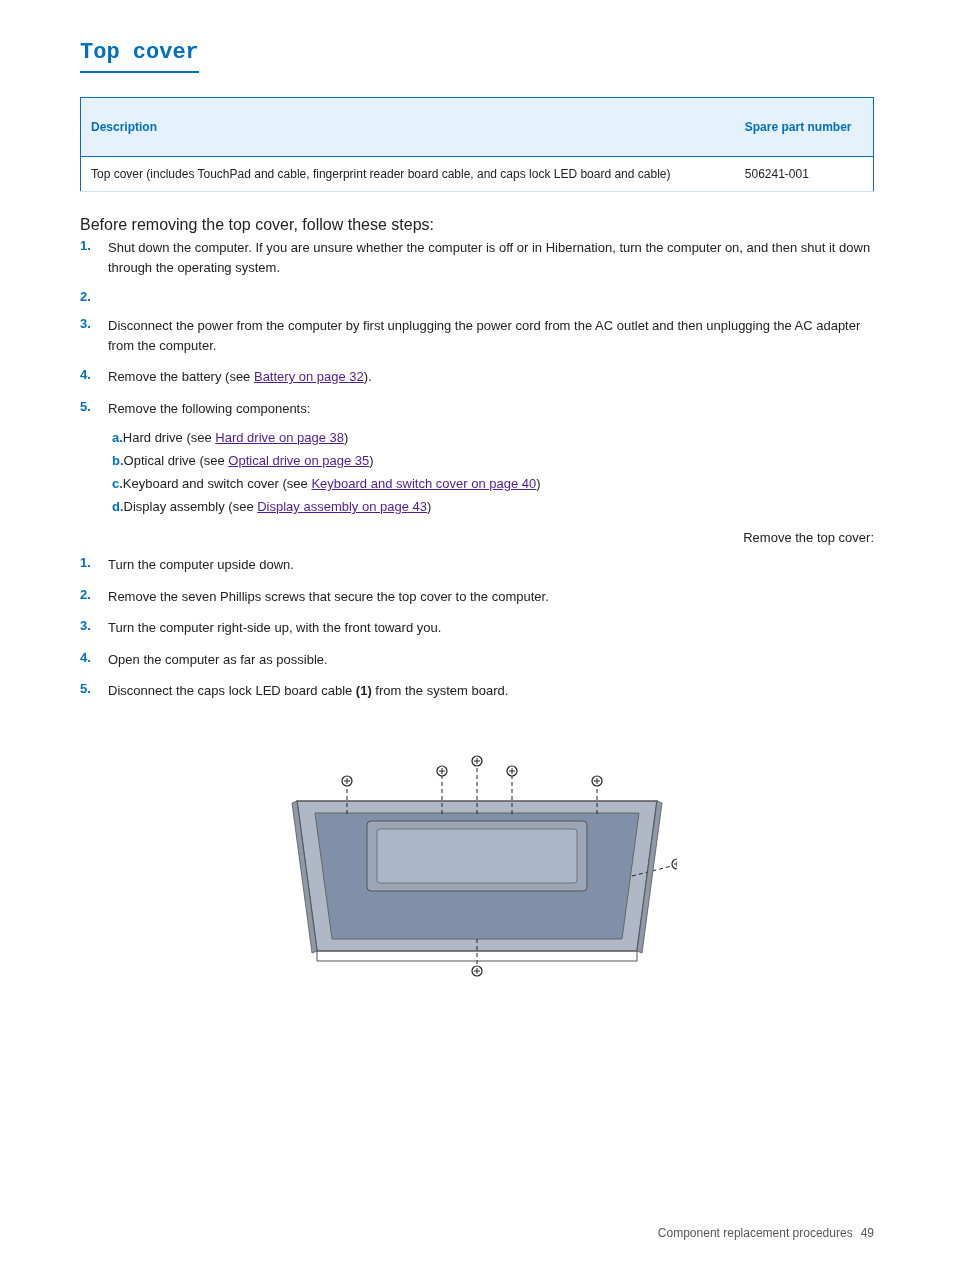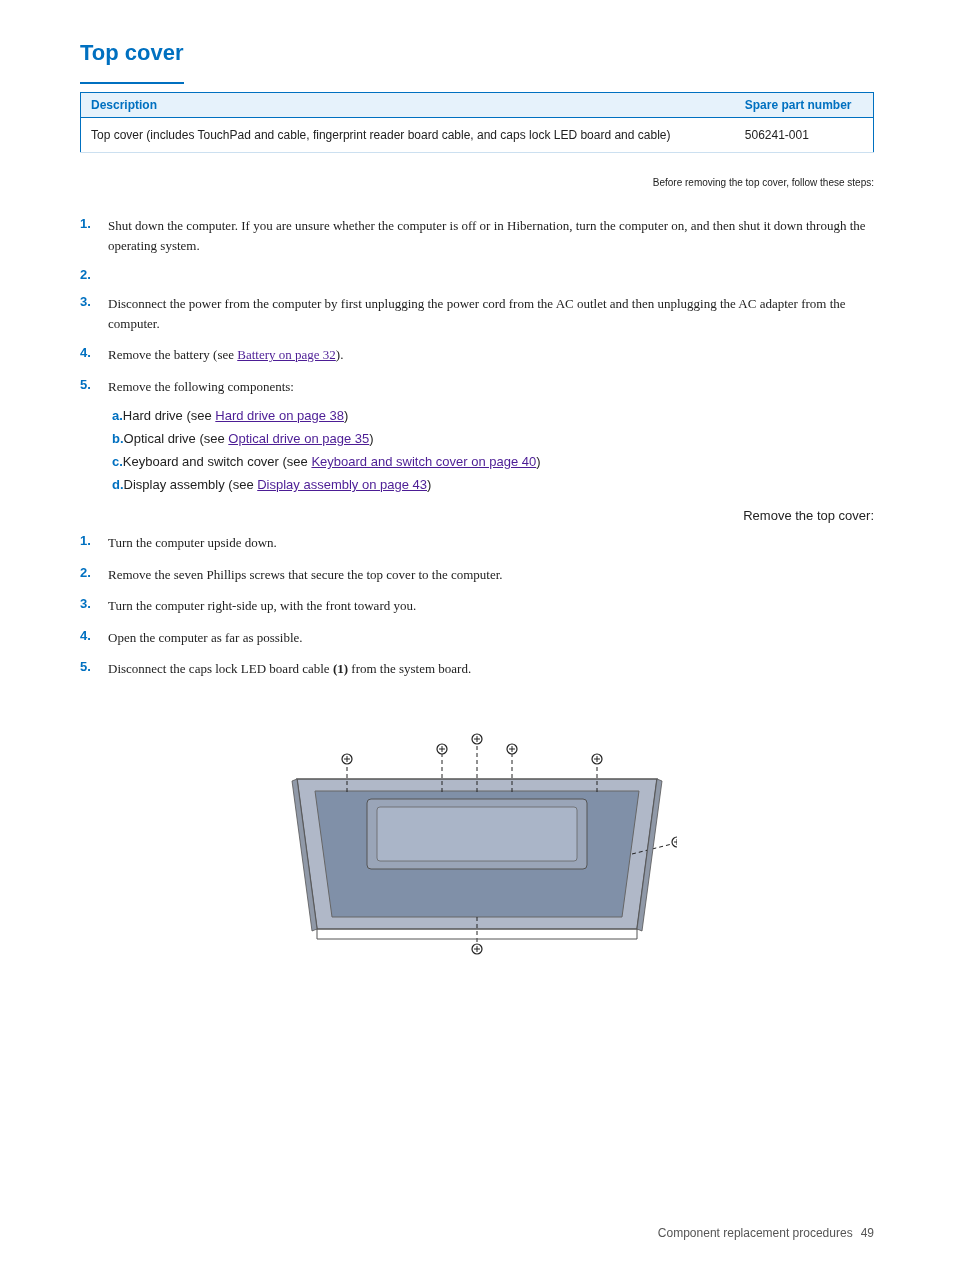"Top cover" .page-title { font-family: none -> Liberation Mono, monospace; margin-bottom: 8px -> 24px; padding-bottom: 16px -> 6px }
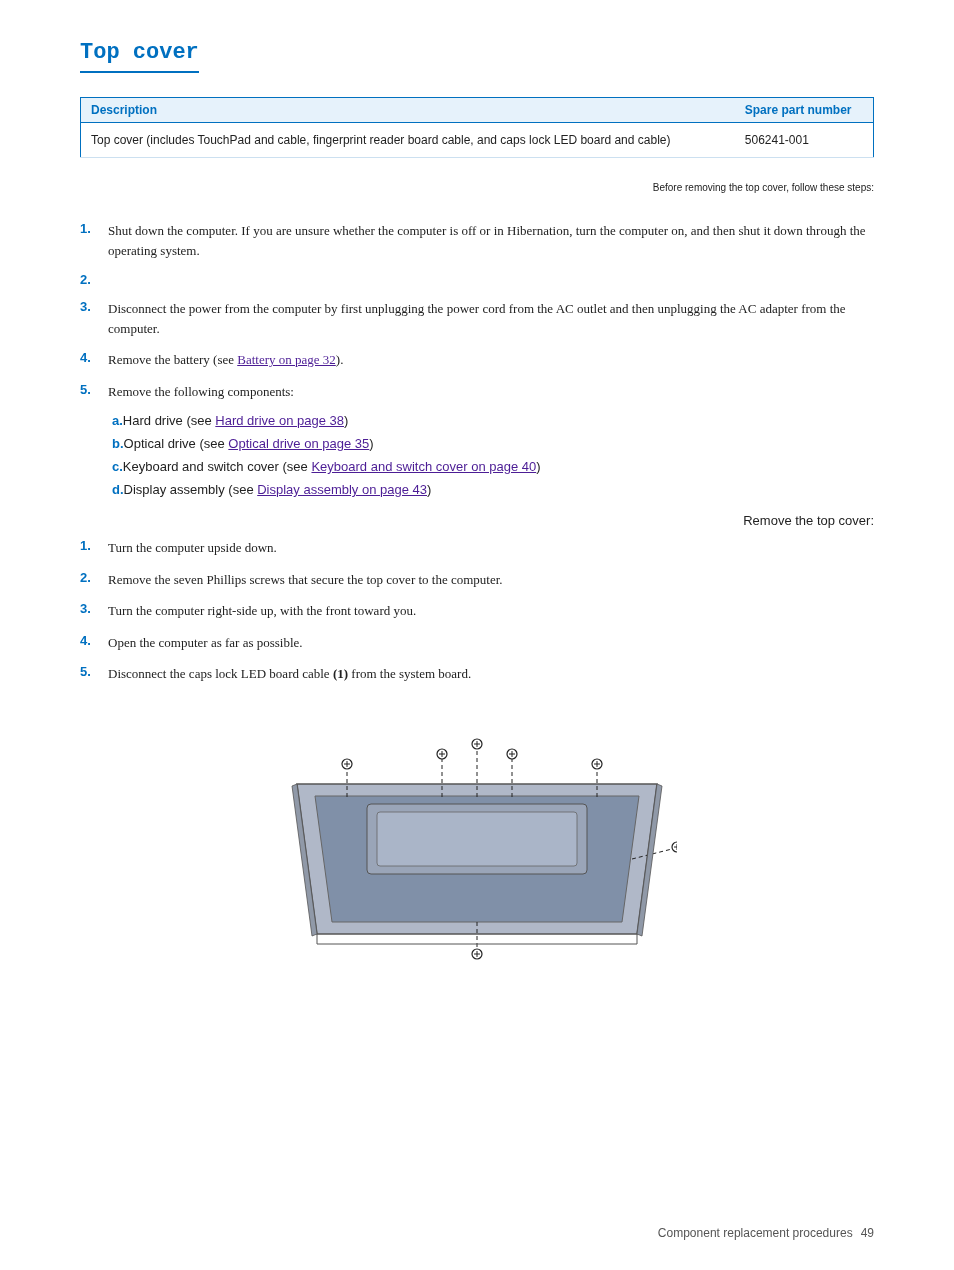"Description" .parts-table th { padding: 5px 10px -> 22px 10px }
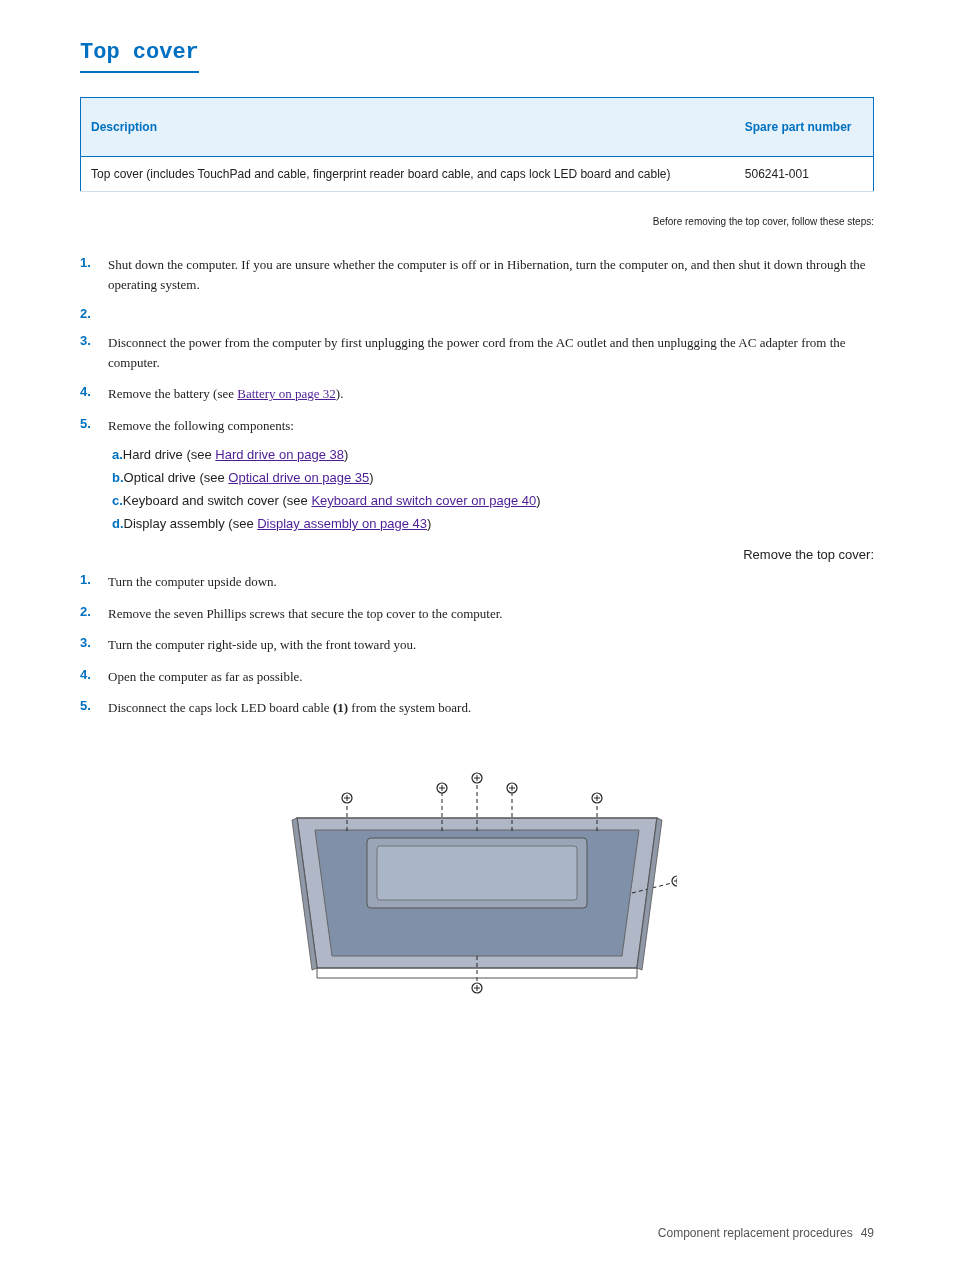"Before removing the top cover," .intro-text { font-size: 10px -> 16px; margin-bottom: 28px -> 4px; text-align: right -> none }
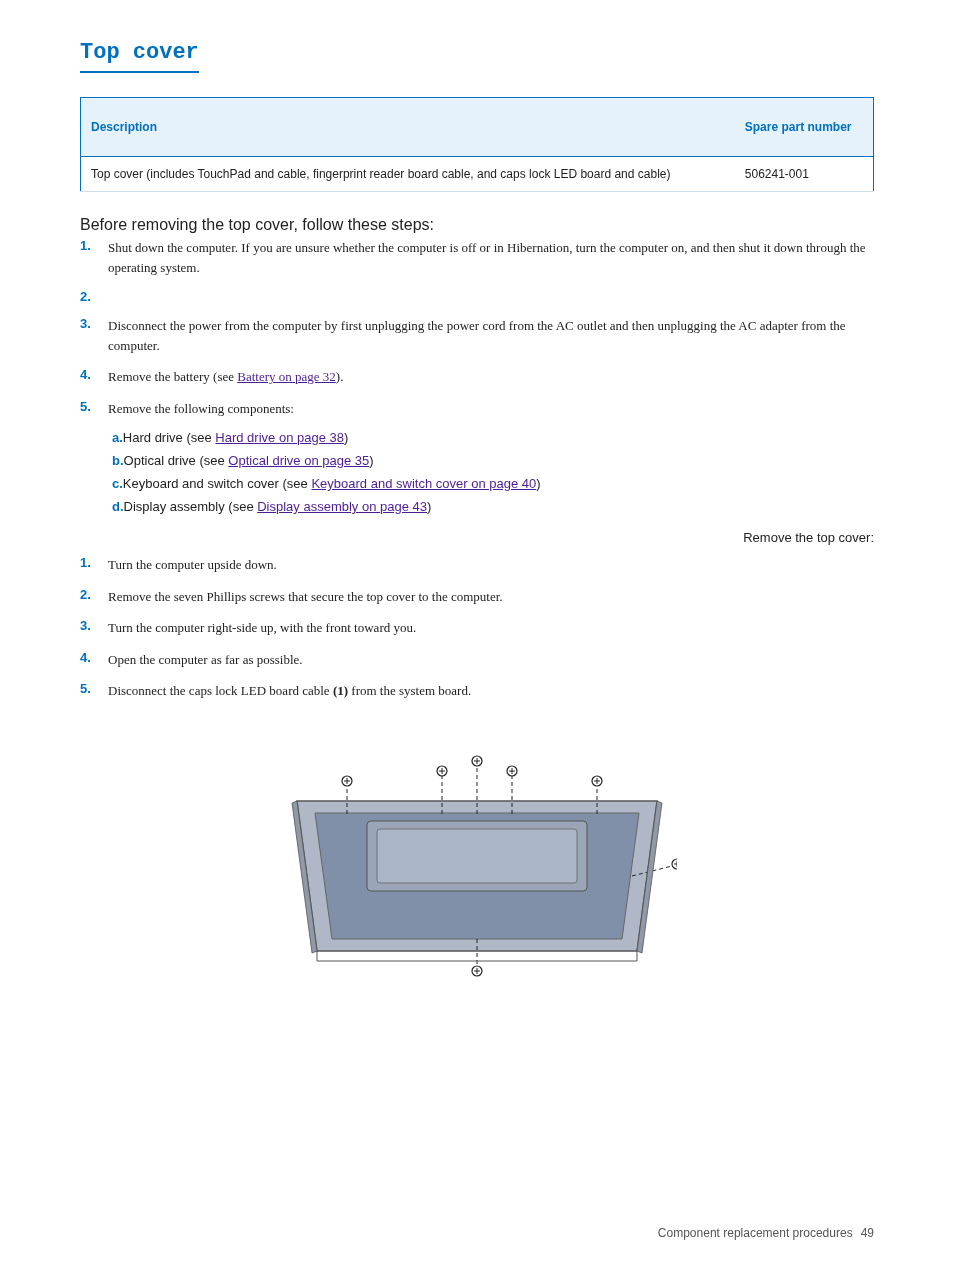"Shut down the computer. If" .step-text { font-family: Liberation Serif, serif -> none }
